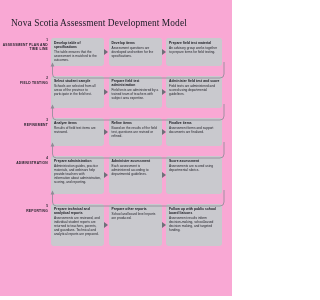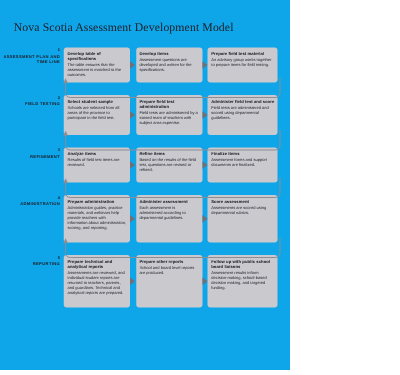"Nova Scotia Assessment Development Model" #page { background: #0ea5e9 -> #f9a8d4 }
